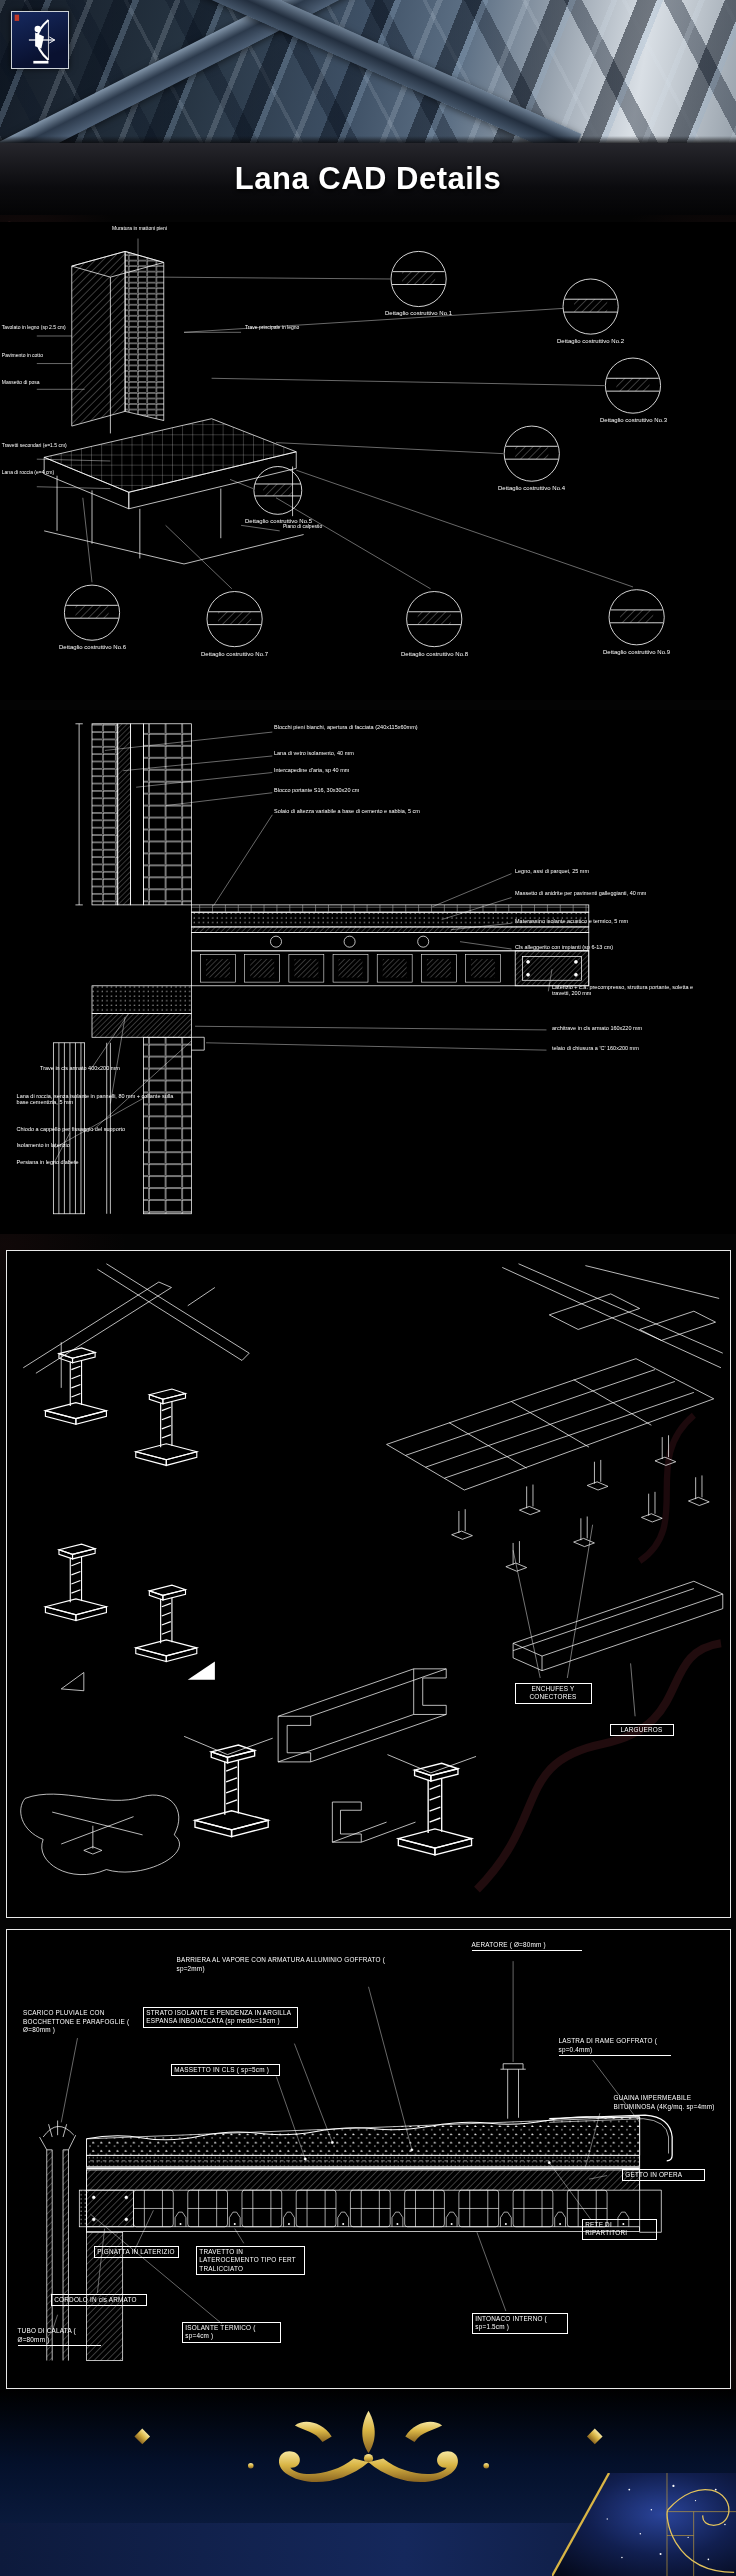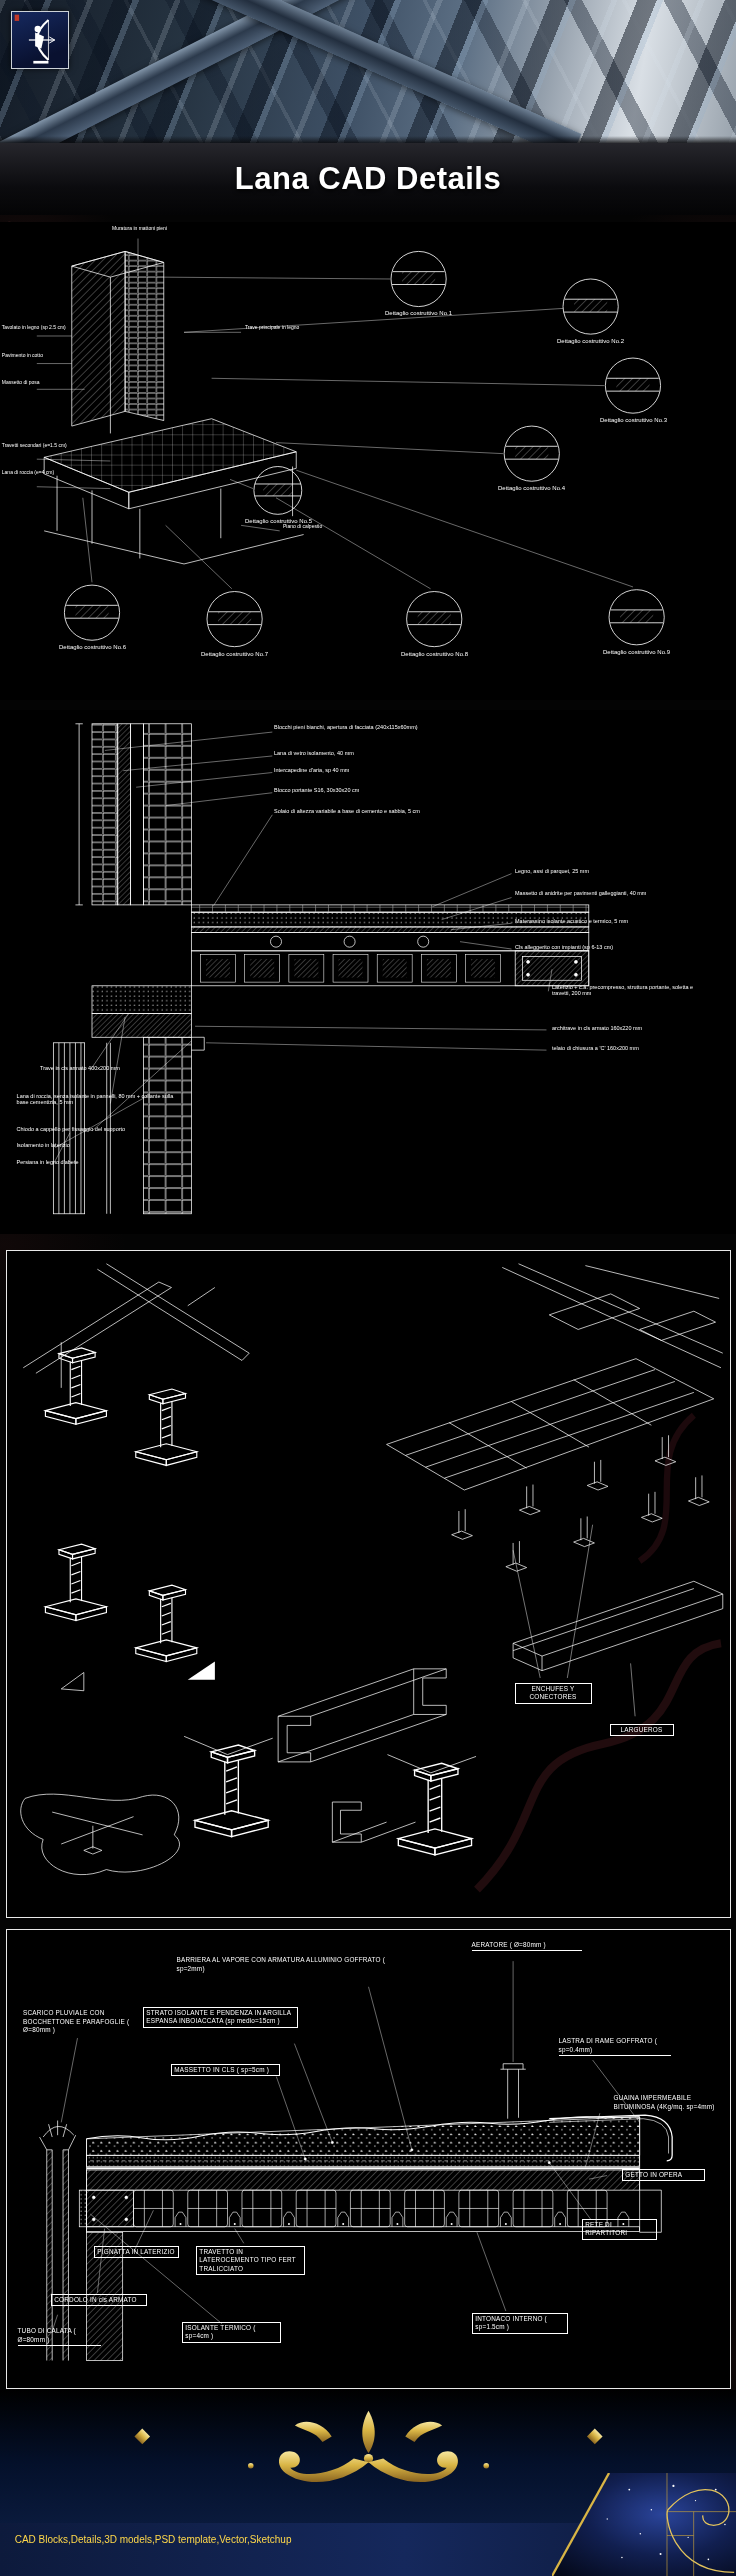"CAD Blocks,Details,3D models,PSD" div.footer-sub { html: <div>CAD Blocks,Details,3D models,PSD template,Vector,Sketchup</div> -> none }
